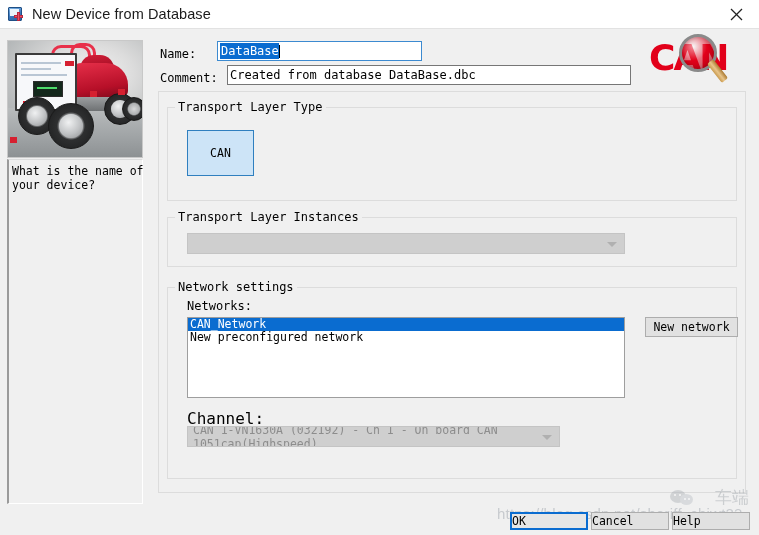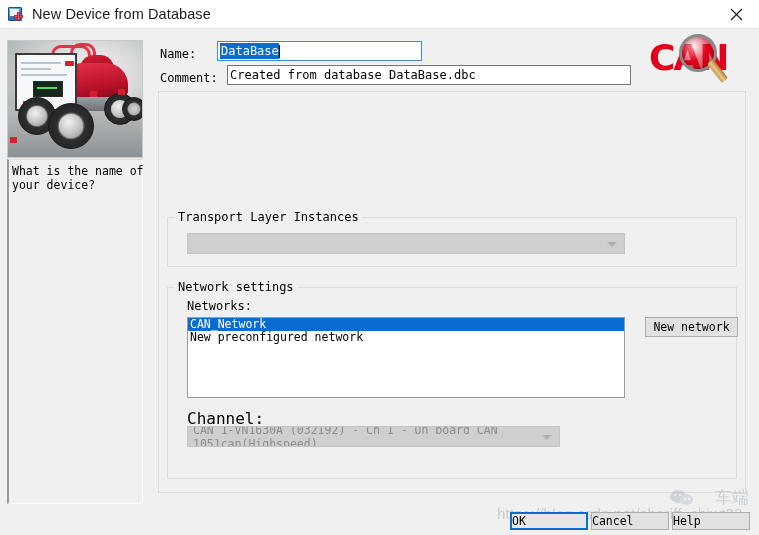"Transport Layer Type" div.group { html: none -> <div> <span>Transport Layer Type</span> <div> <span>CAN</span> </div> </div> }
